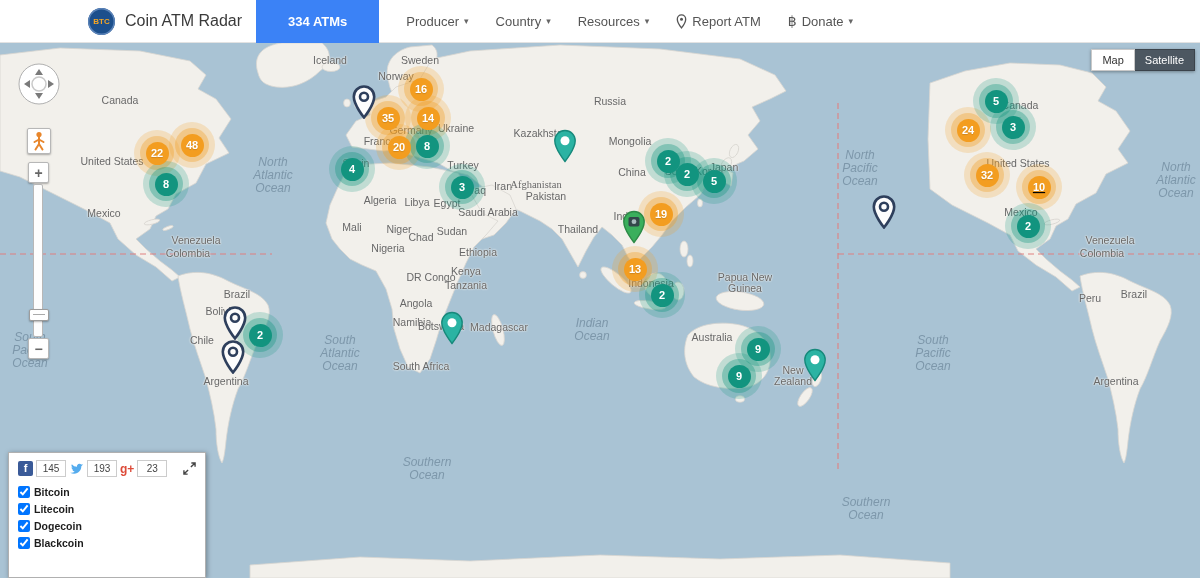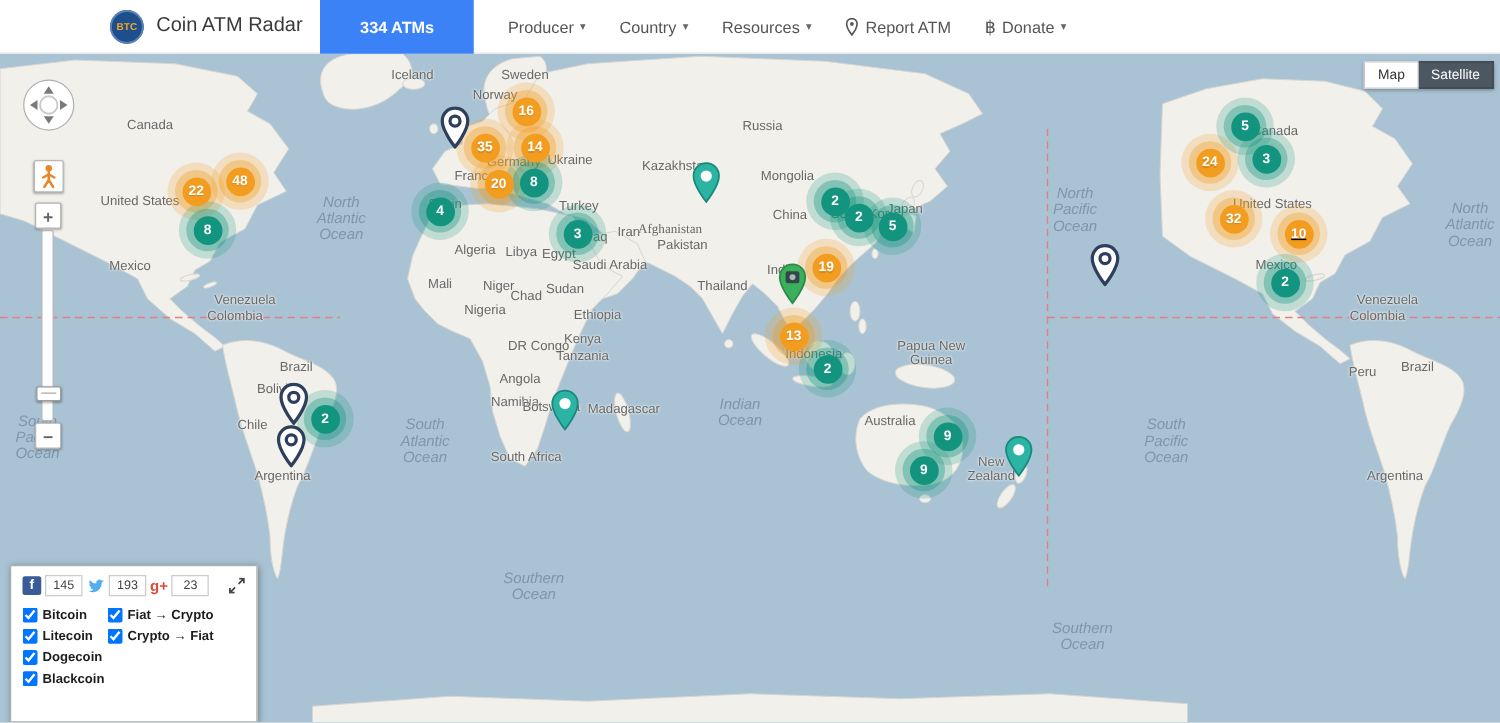"Fiat → Crypto" div.col { html: <div> <label> <input> <span>Fiat → Crypto</span> </label> <label> <input> <span>Crypto → Fiat</span> </label> </div> -> none }
